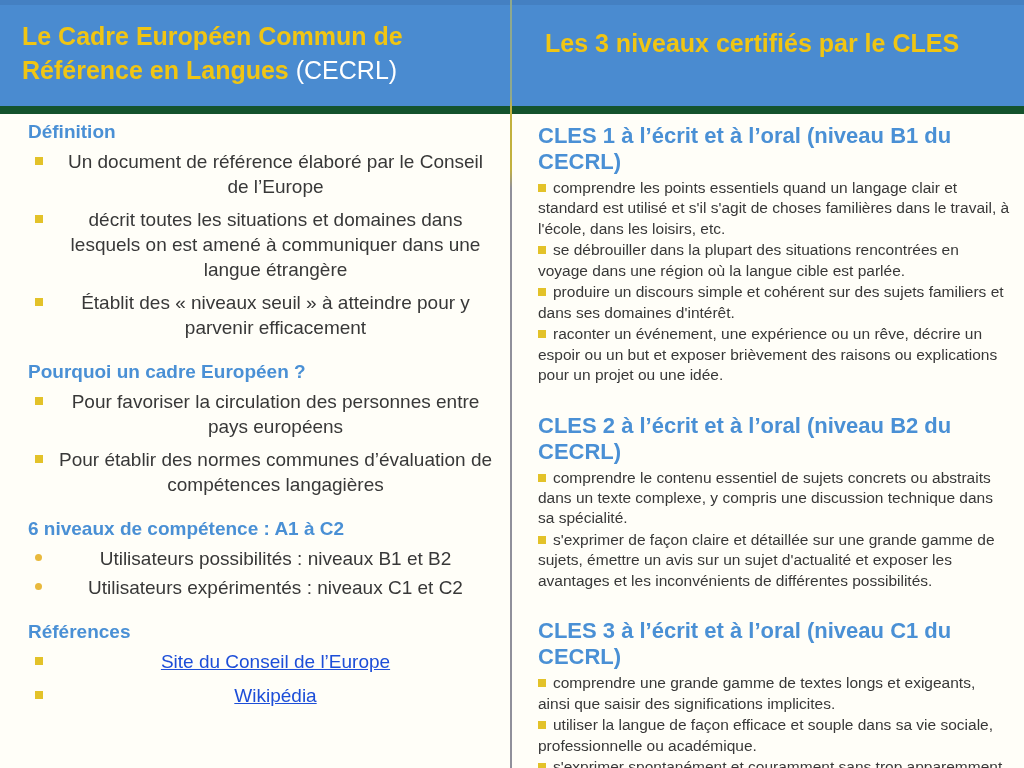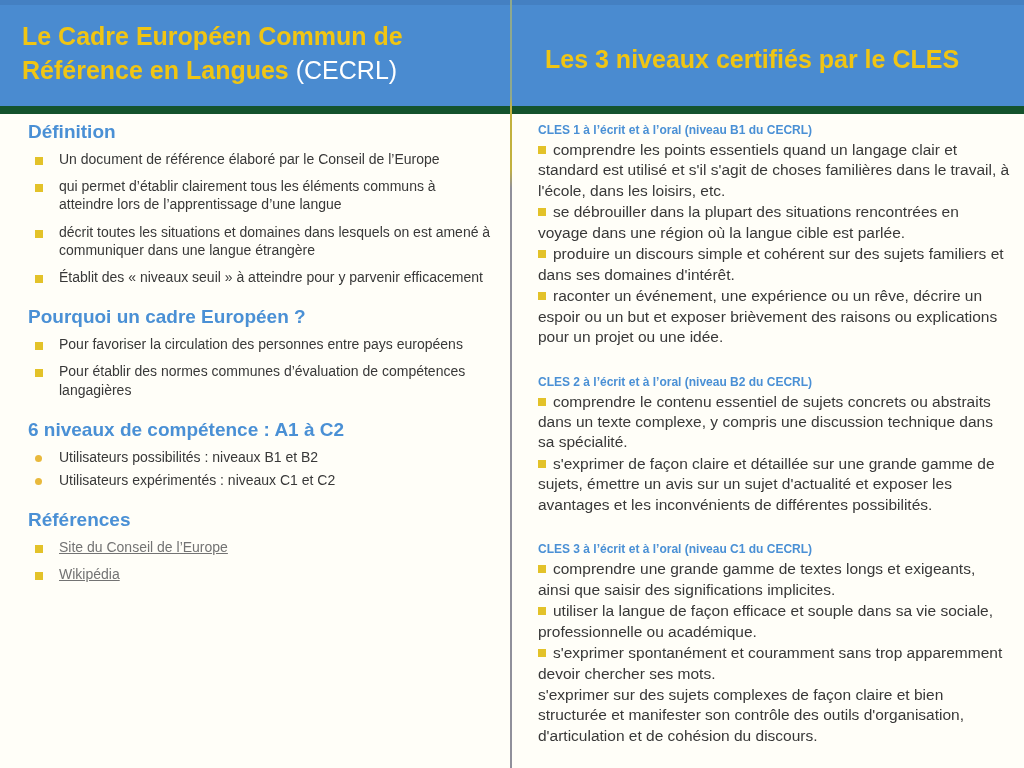"Les 3 niveaux certifiés par" .banner-title.right { padding-top: 42px -> 26px }
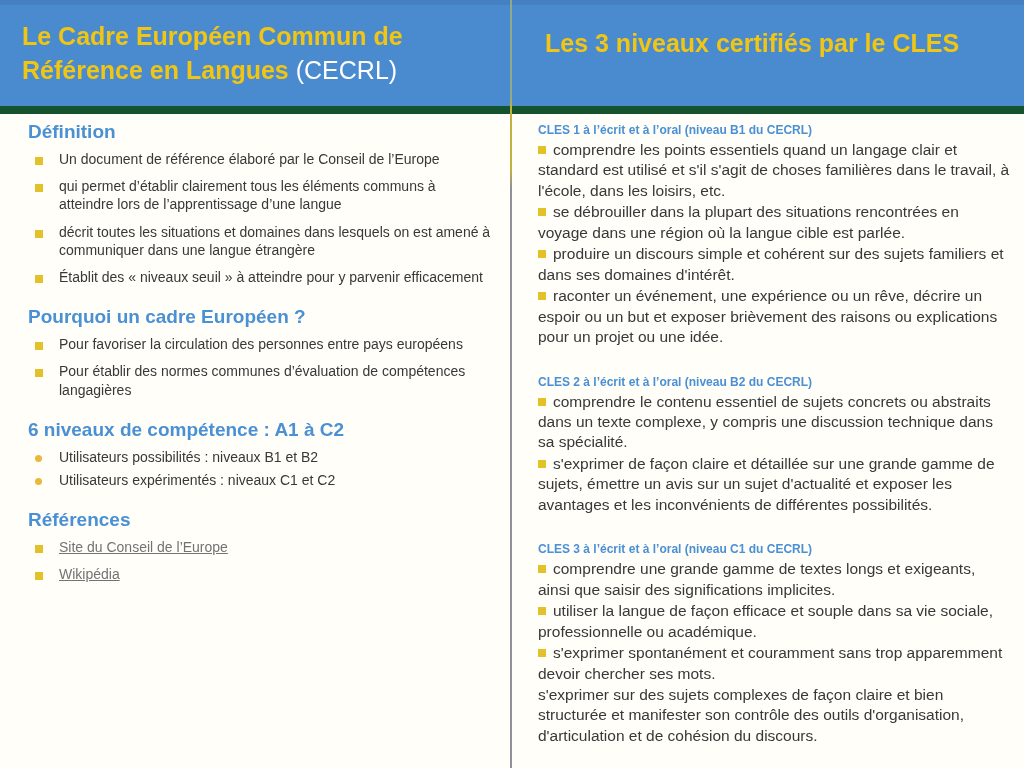"CLES 1 à l’écrit et" .col-right h3 { font-size: 12px -> 22px }
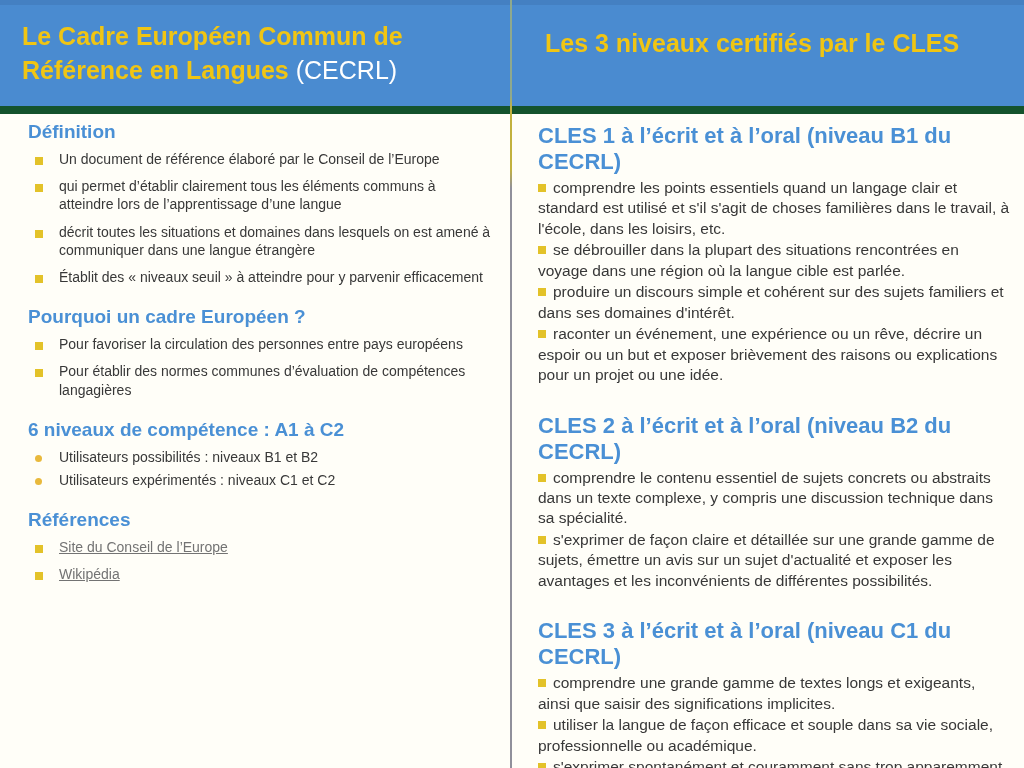"Un document de référence élaboré" .col-left li { font-size: 14px -> 19px; text-align: none -> center }
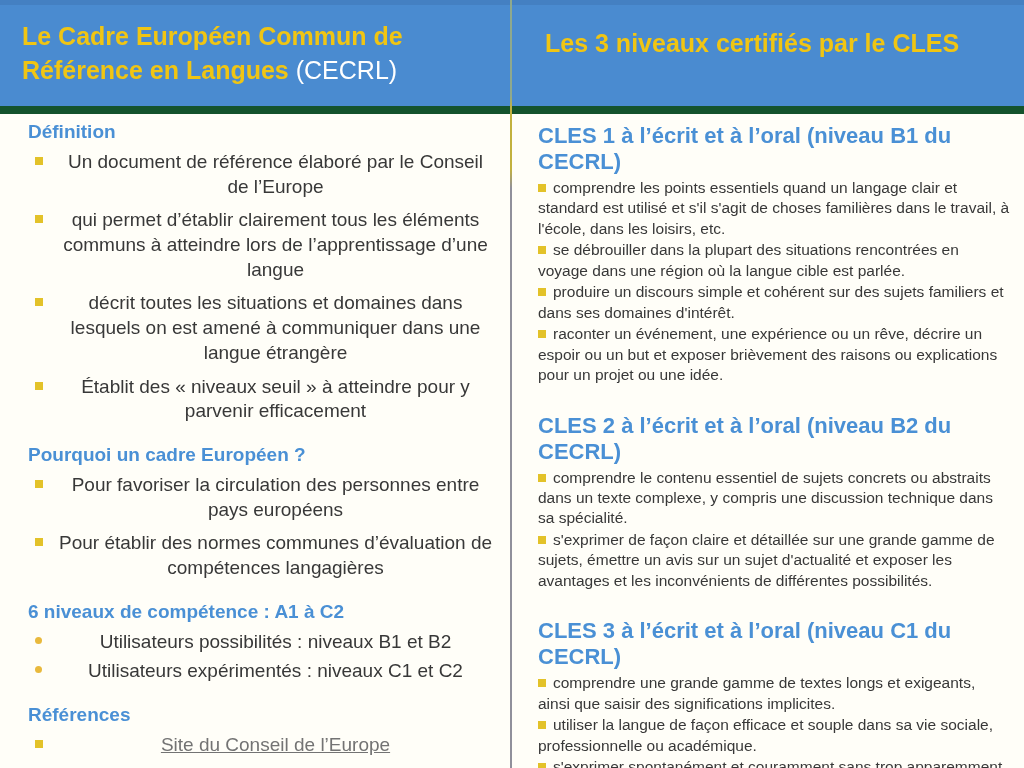"qui permet d’établir clairement tous" li { html: <li><span></span><span>qui permet d’établir clairement tous les éléments communs à atteindre lors de l’apprentissage d’une langue</span></li> -> none }
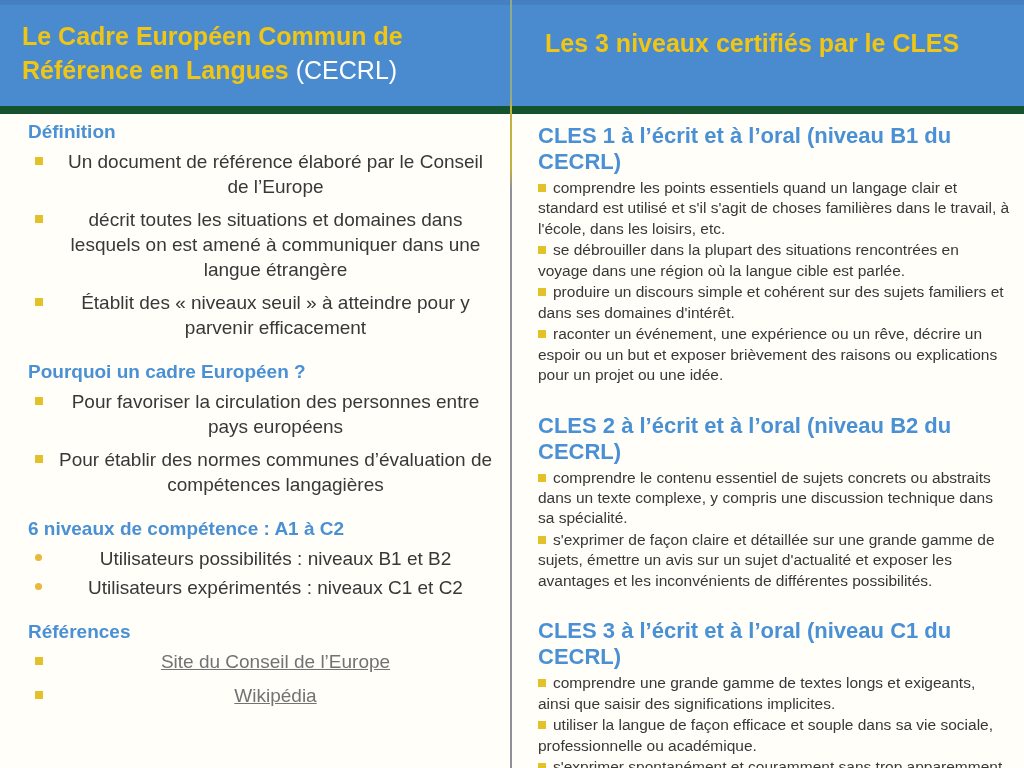"Site du Conseil de l’Europe" .col-left a { color: #737373 -> #1d4ed8 }
